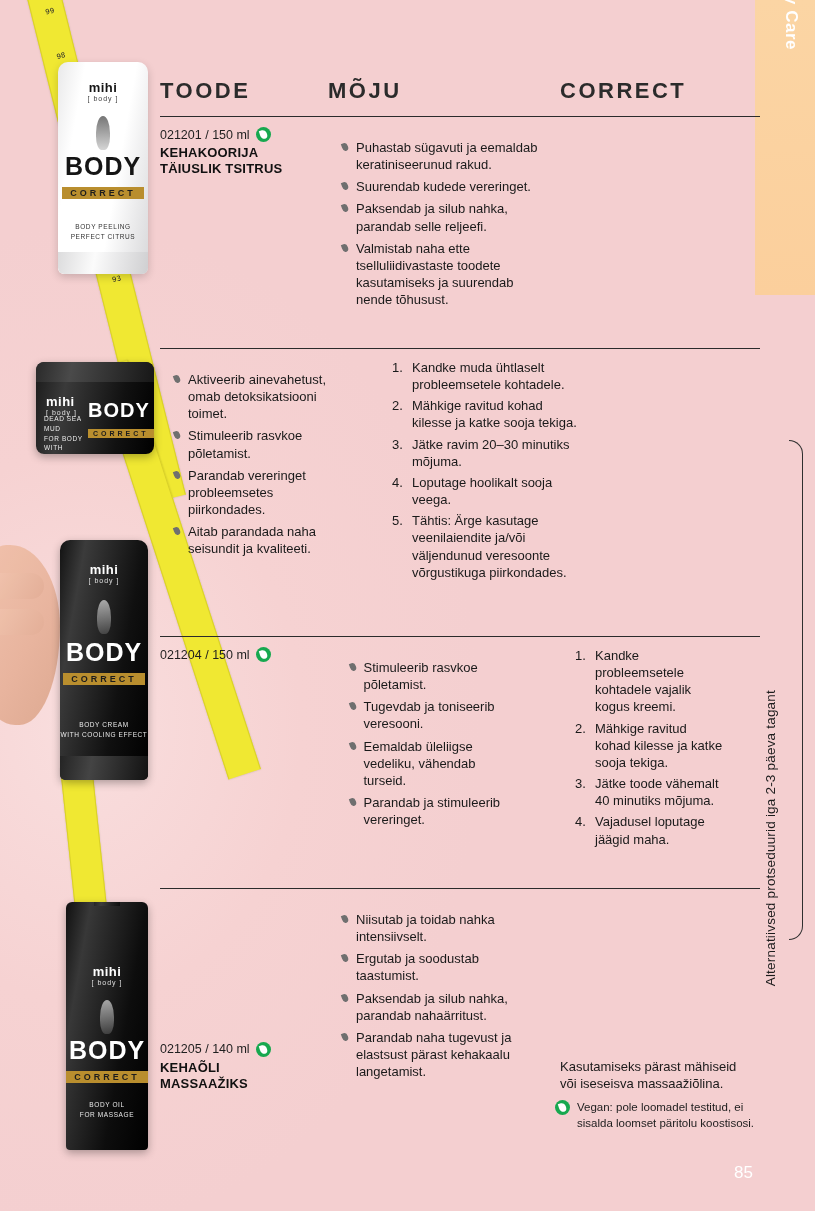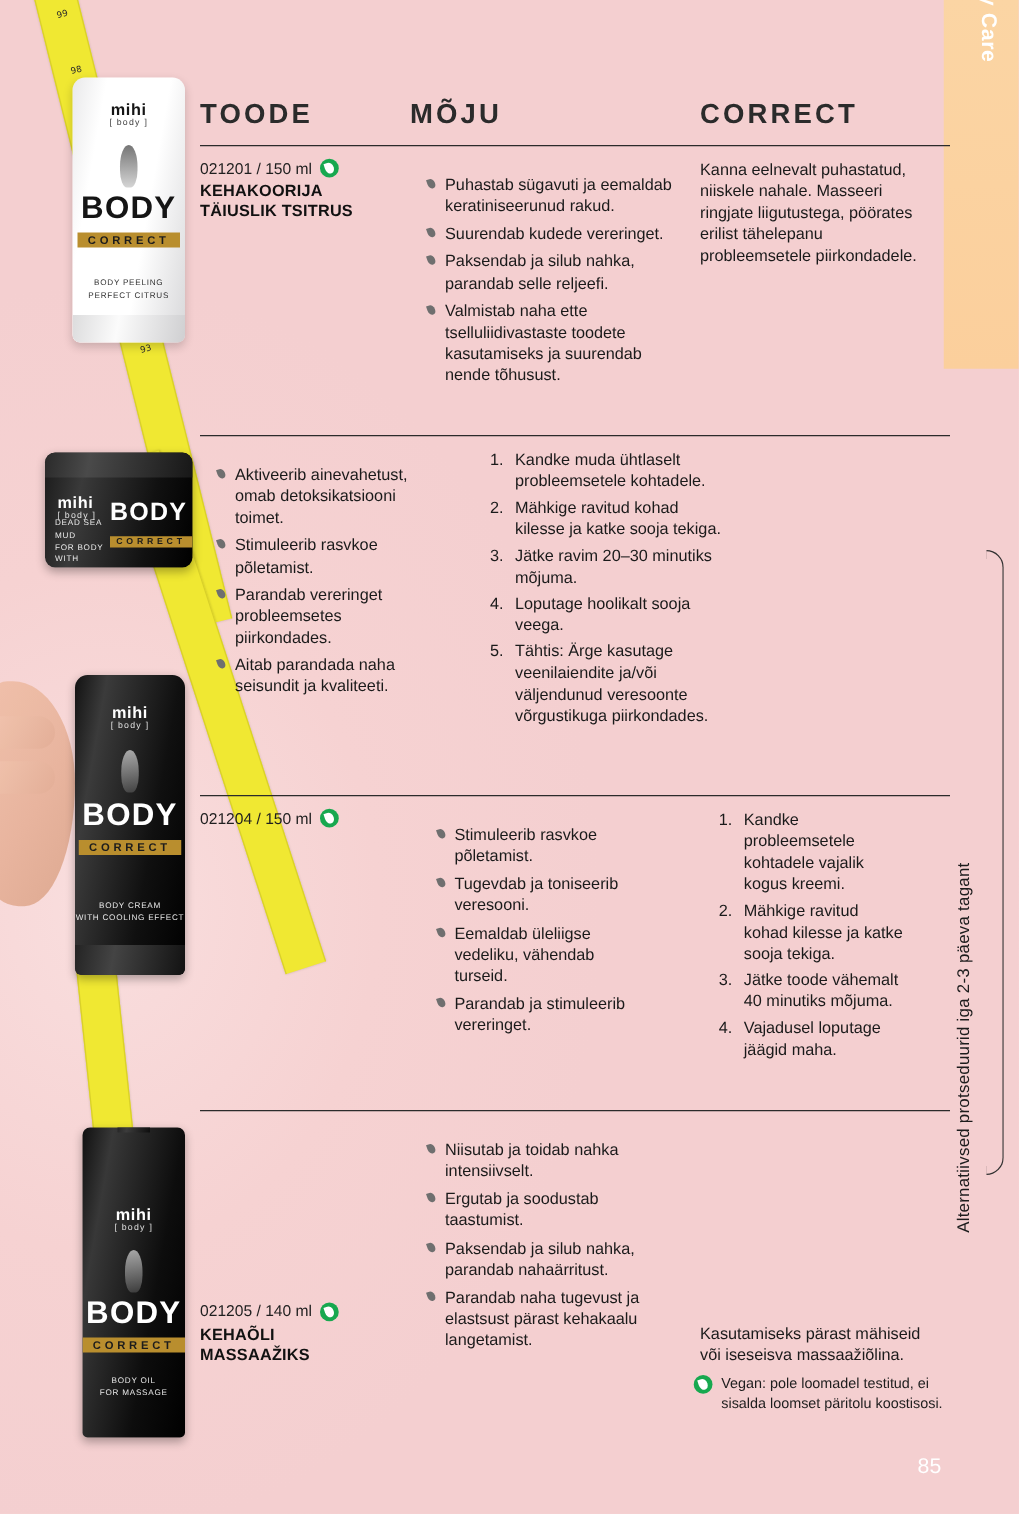"Kanna eelnevalt puhastatud, niiskele" div.col-c { html: <div> <div>Kanna eelnevalt puhastatud, niiskele nahale. Masseeri ringjate liigutustega, pöörates erilist tähelepanu probleemsetele piirkondadele.</div> </div> -> none }
